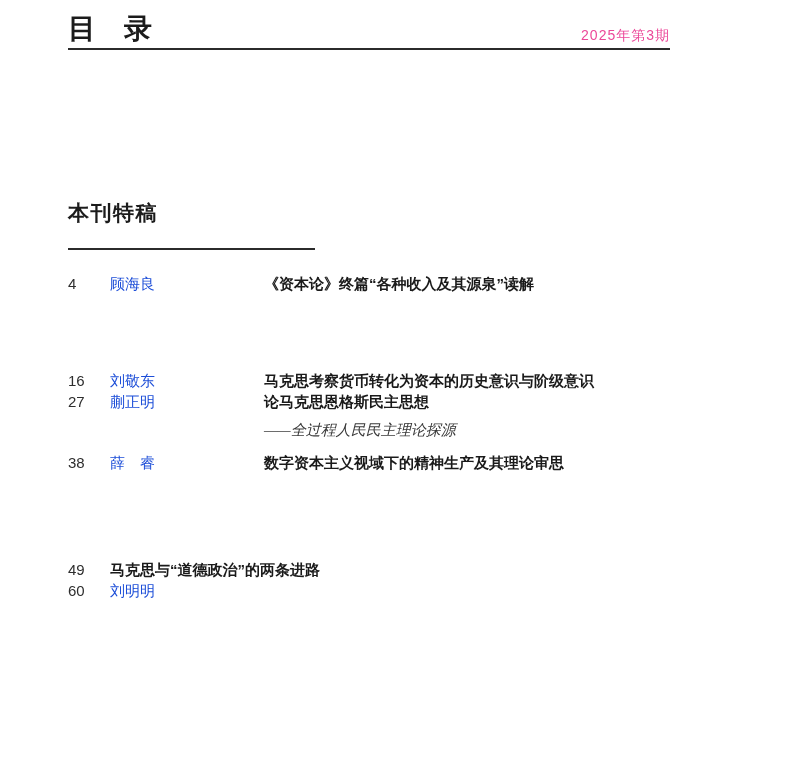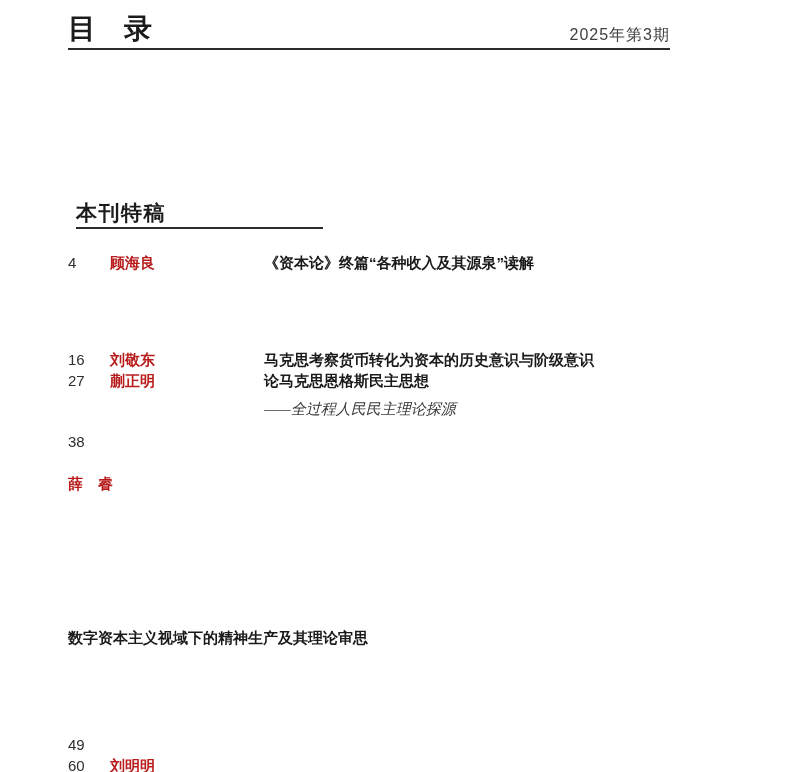"2025年第3期" .issue { color: #404040 -> #ec4899; font-size: 16px -> 14px }
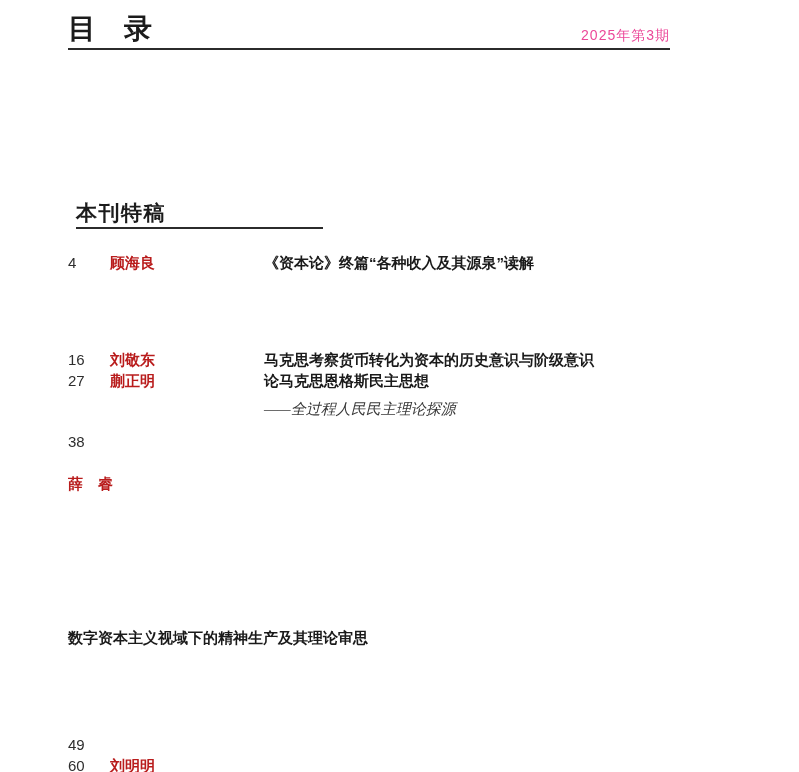"本刊特稿" .sec-heading { margin: 8px -> 0; padding-bottom: 3px -> 24px }
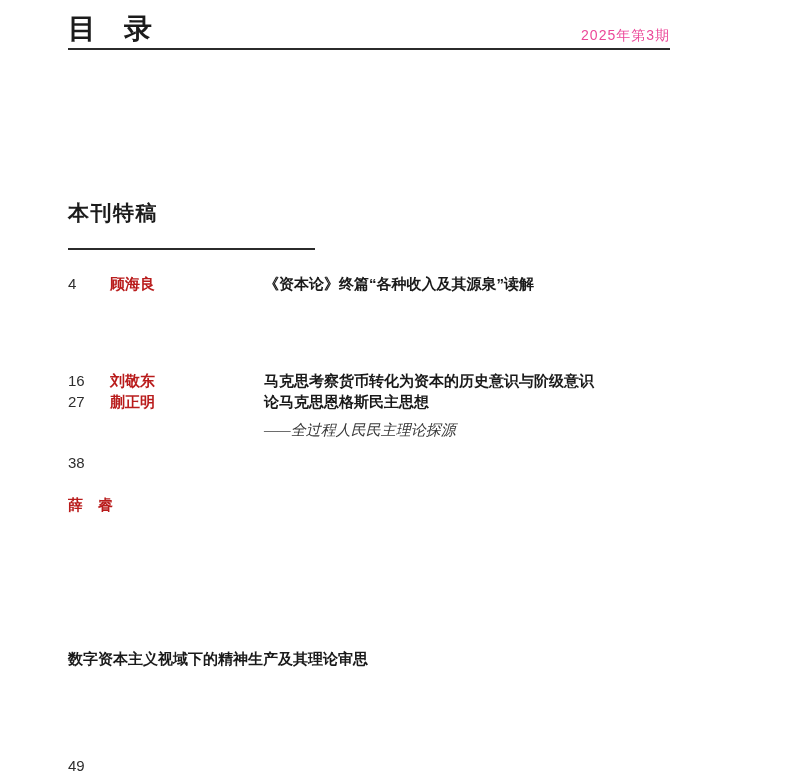"顾海良" .au { color: #b91c1c -> #1d4ed8; font-weight: bold -> none }
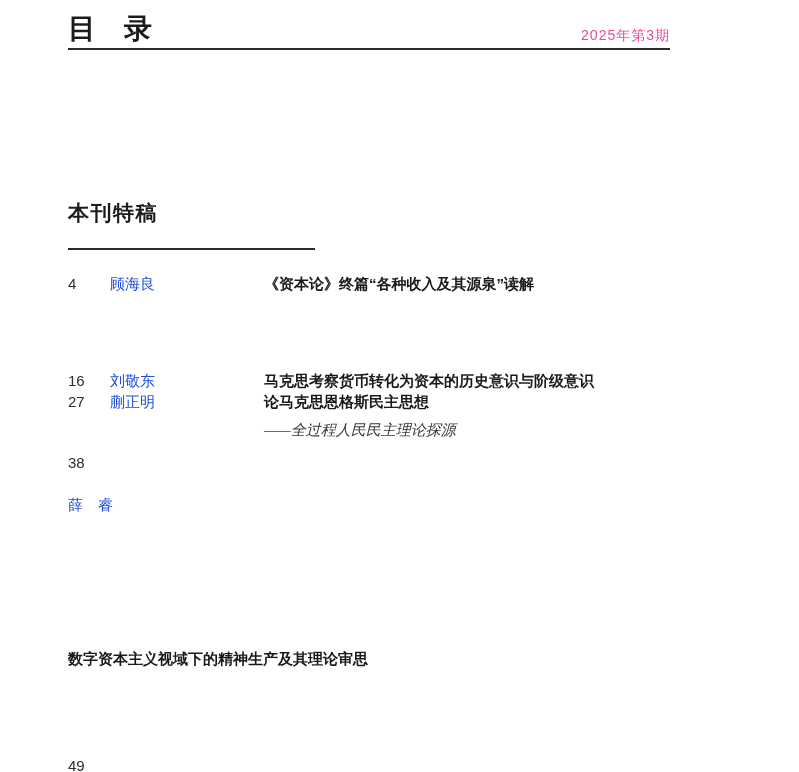"38" .entry-sub + .entry-row { flex-direction: column -> none }
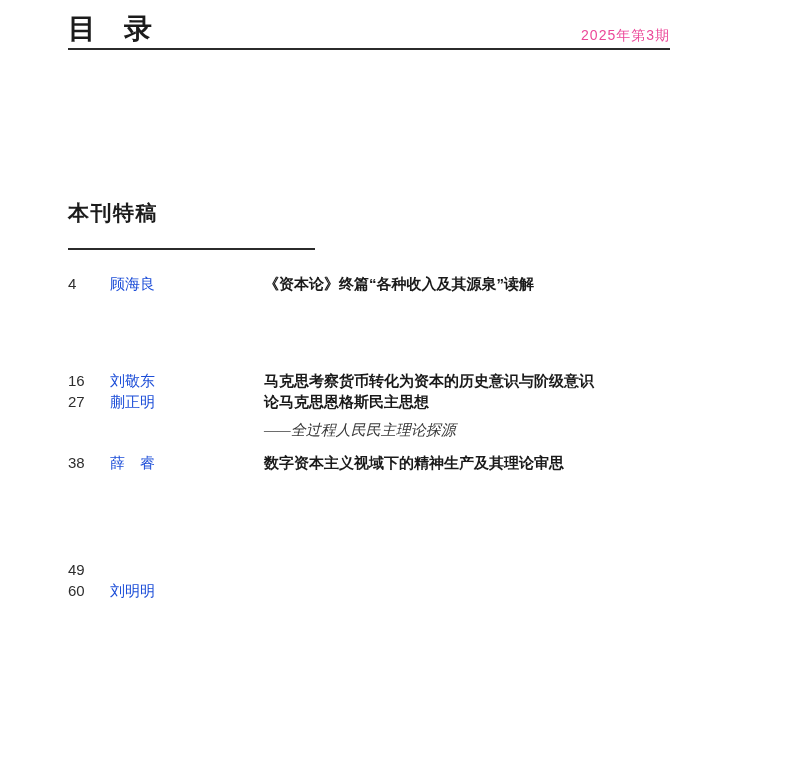"马克思与“道德政治”的两条进路" span.ti { html: none -> <span>马克思与“道德政治”的两条进路</span> }
